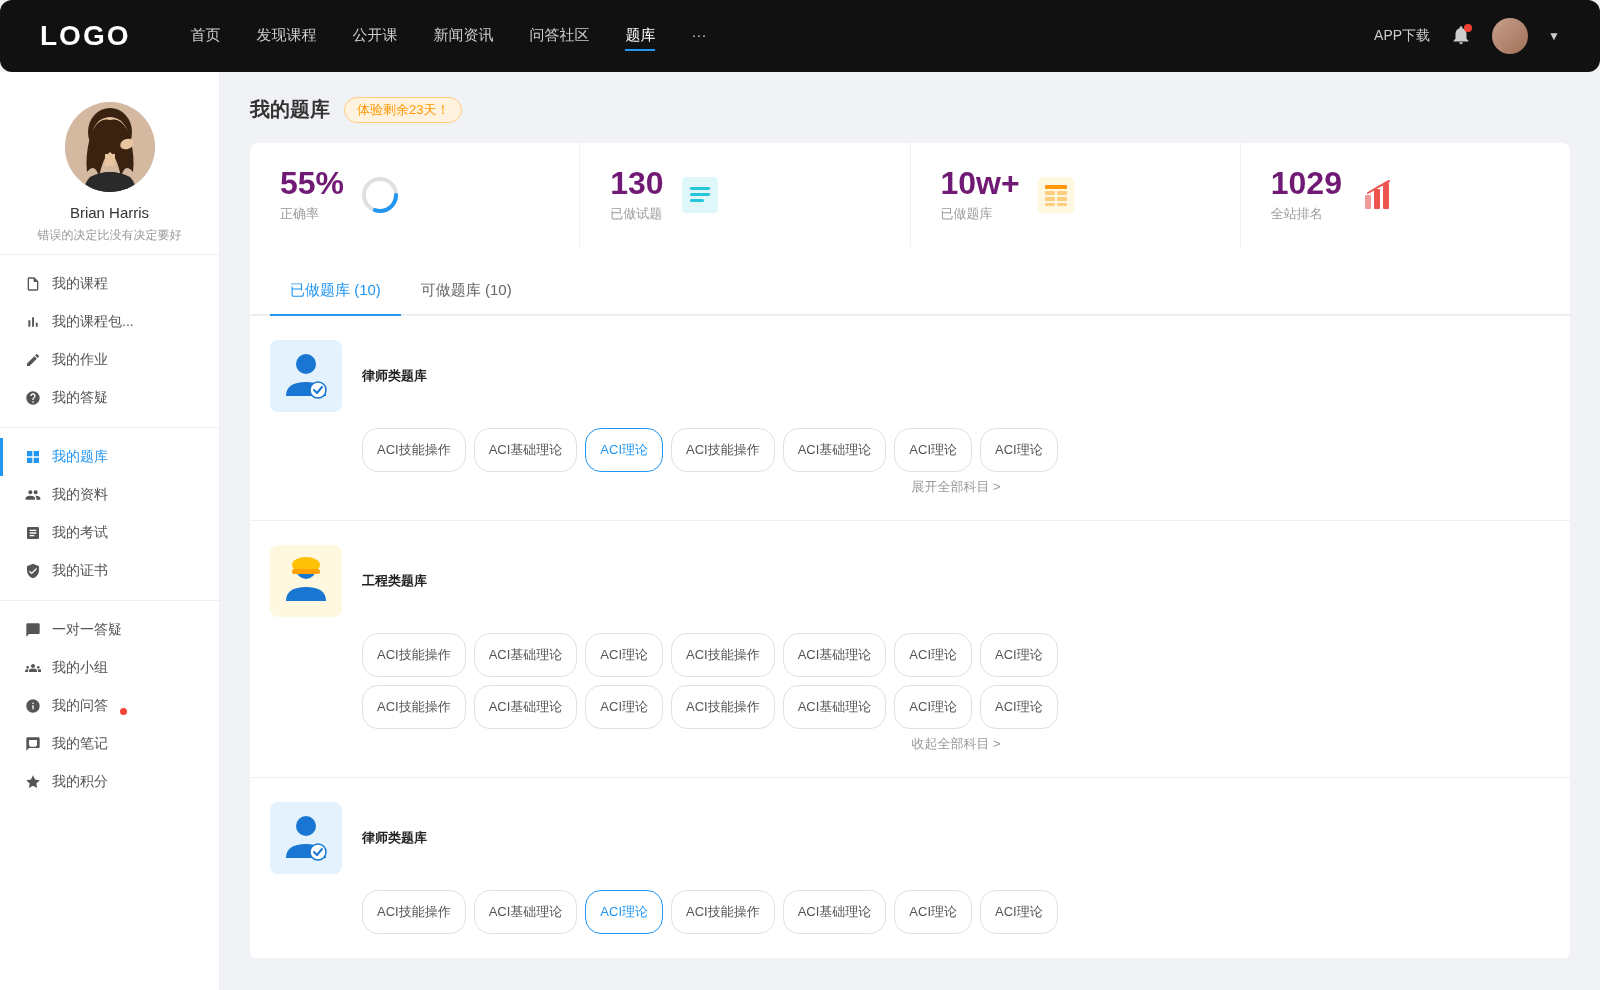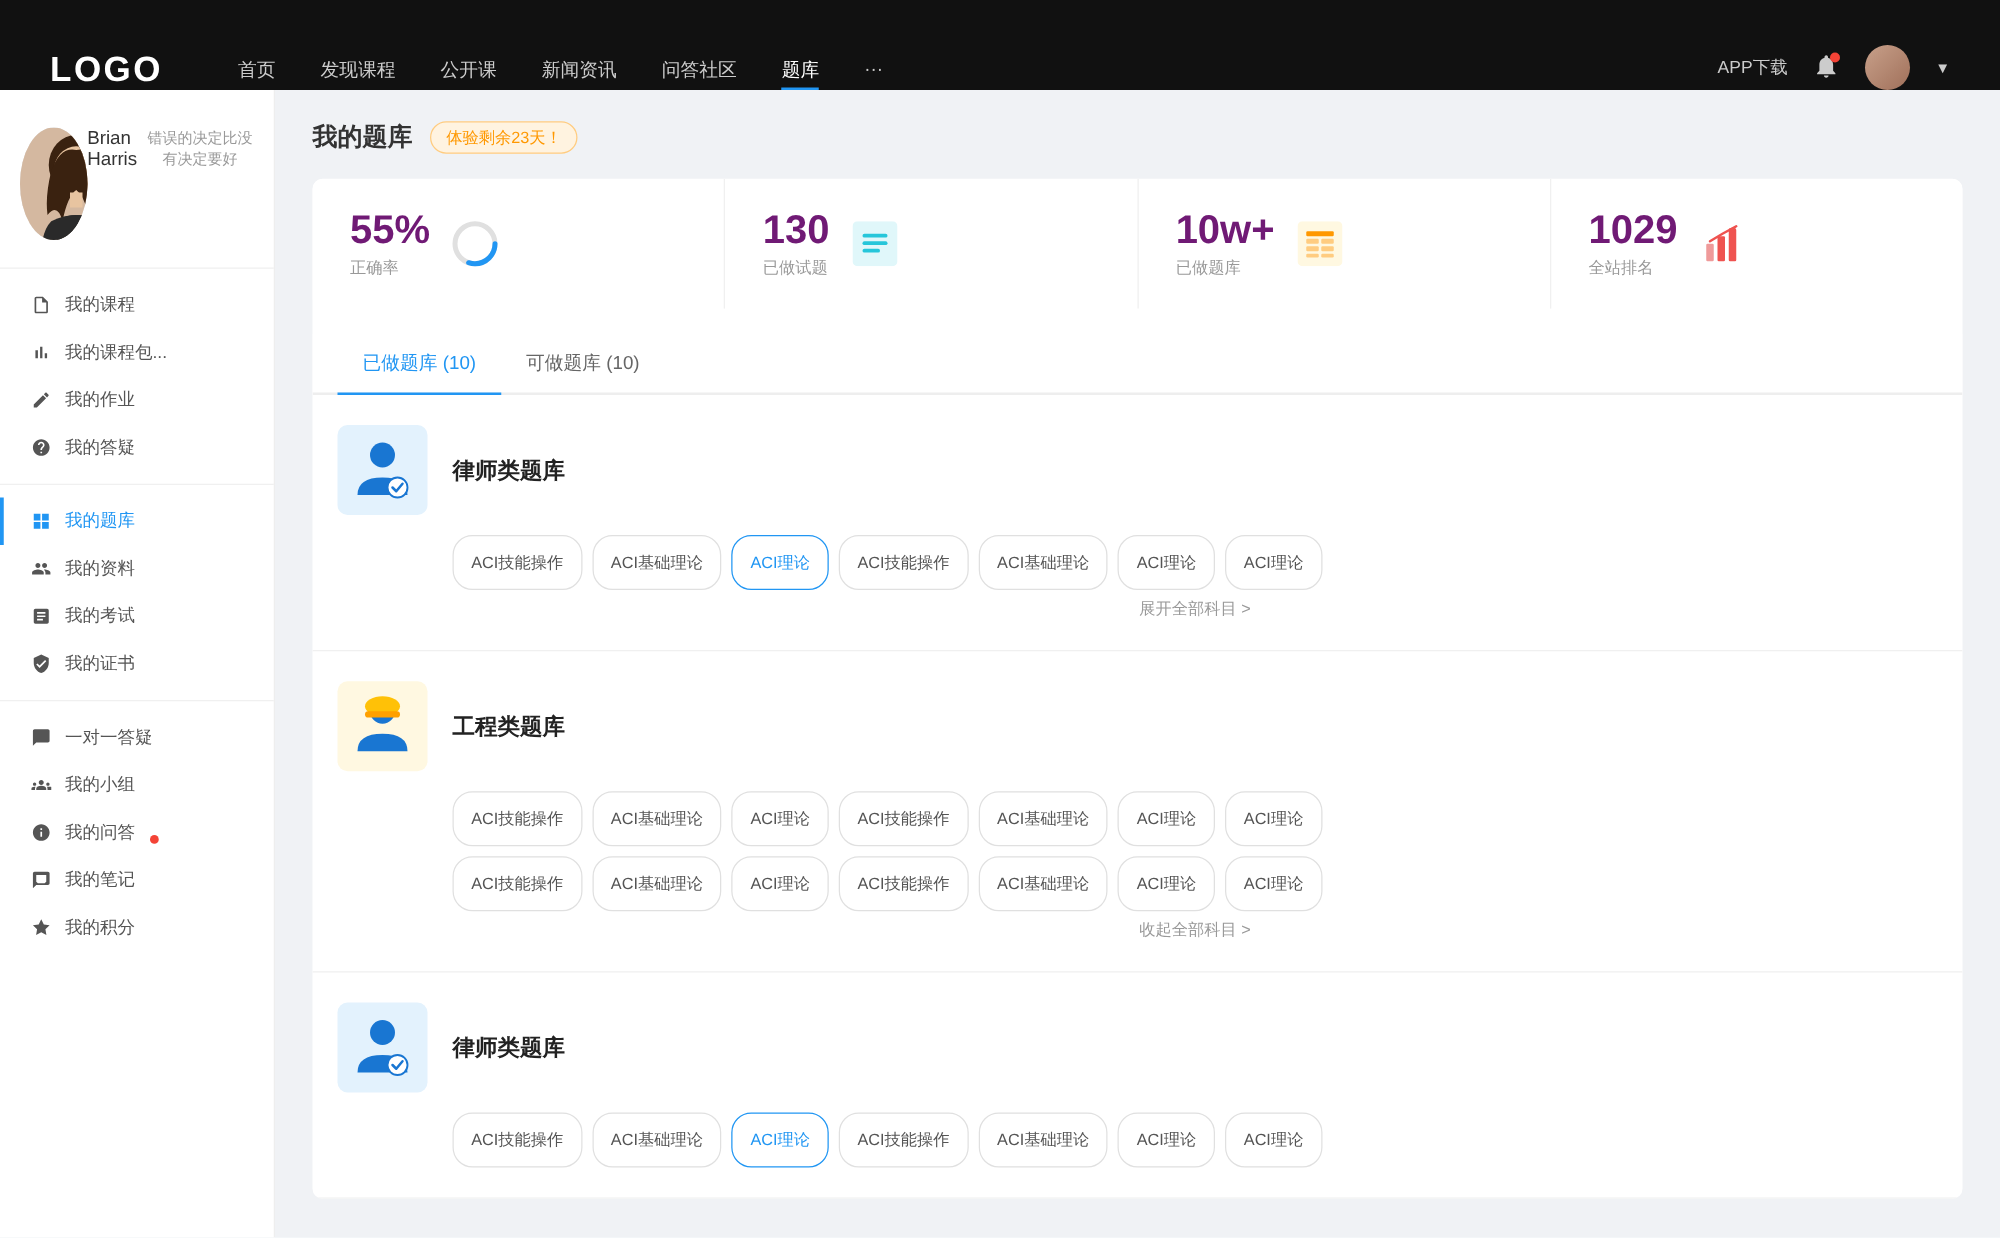"LOGO" .header { align-items: flex-end -> center; border-radius: none -> 12px }
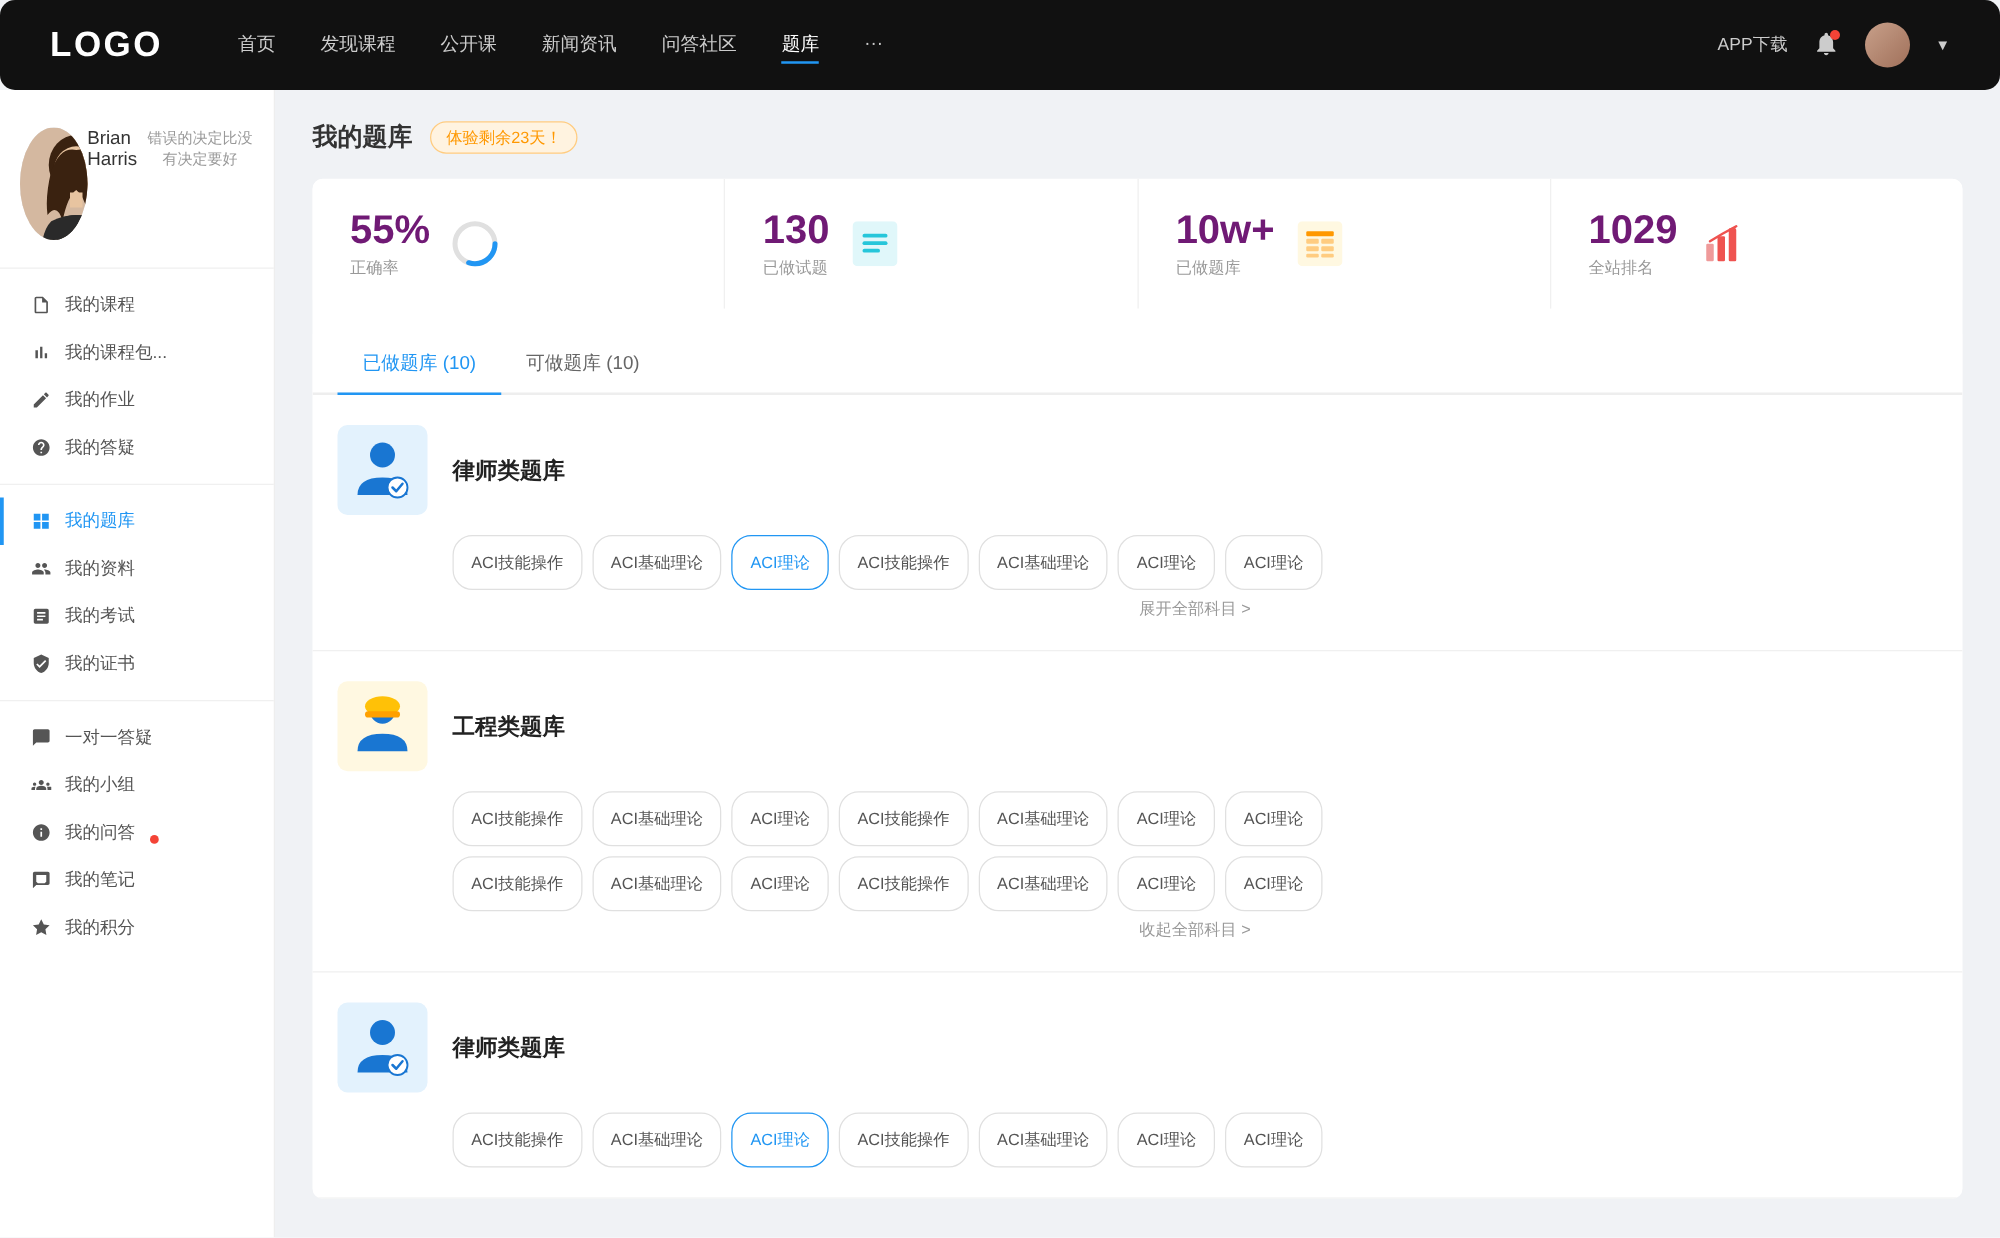"Brian Harris" .sidebar-profile { align-items: none -> center; flex-direction: none -> column }
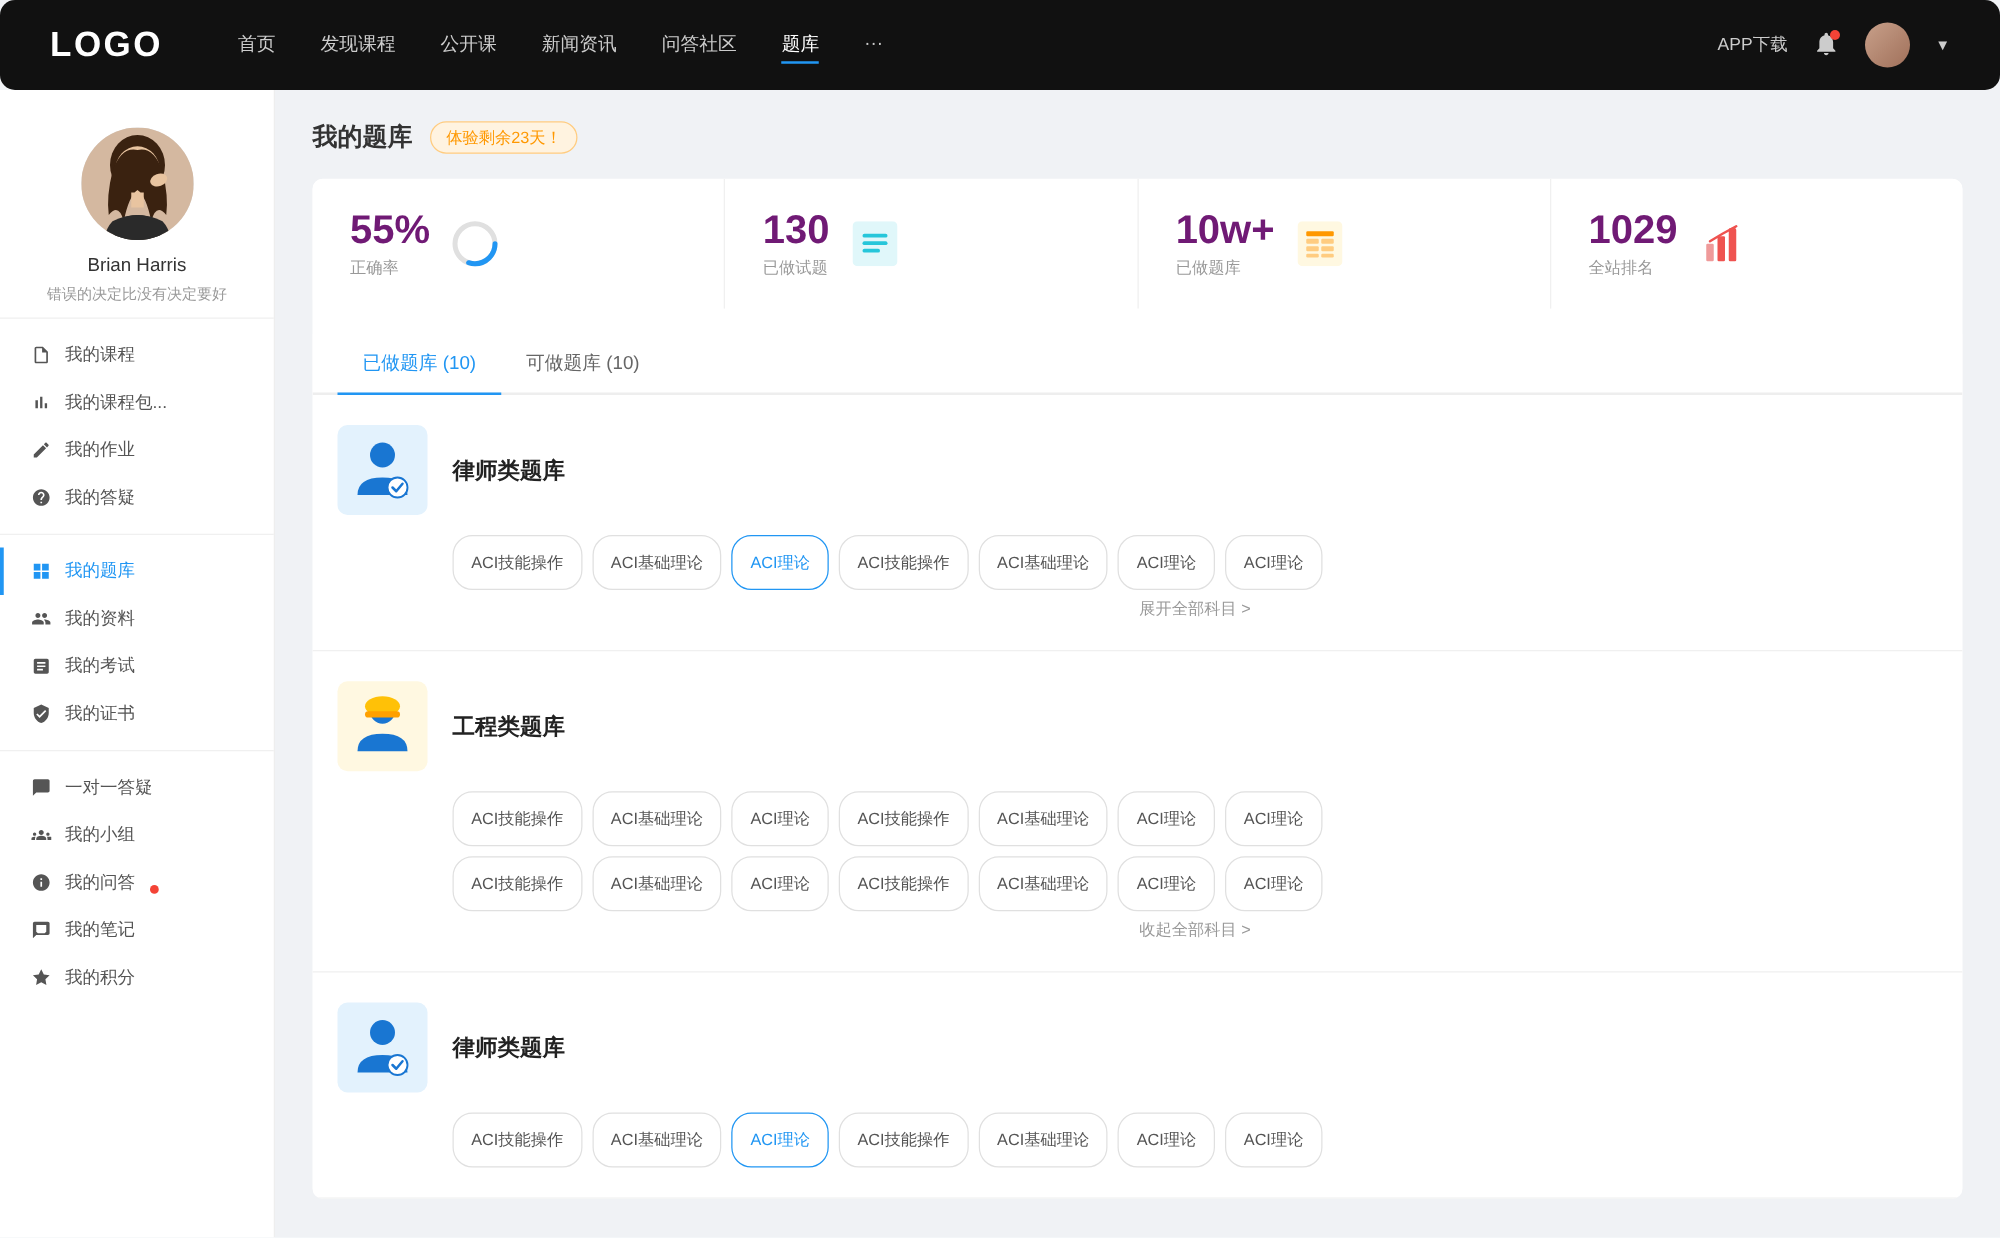"律师类题库" .bank-title { font-size: 18px -> 13px }
